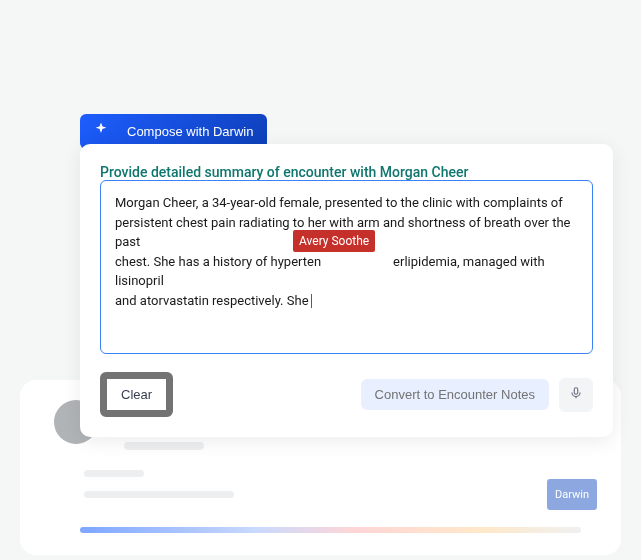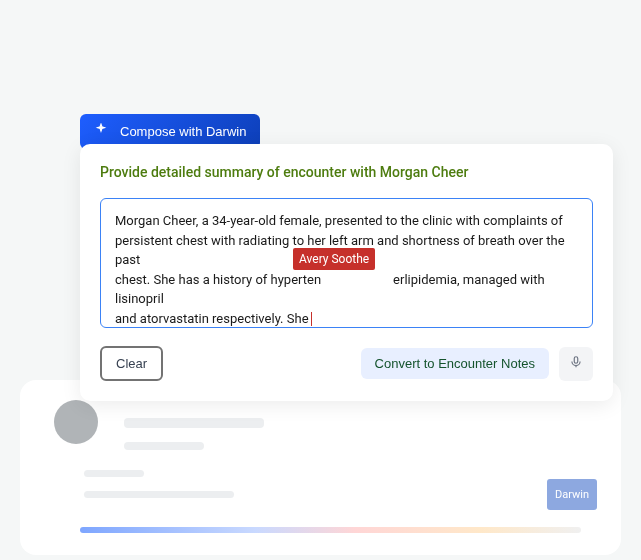"Compose with Darwin" .compose-button { gap: 12px -> 19px }
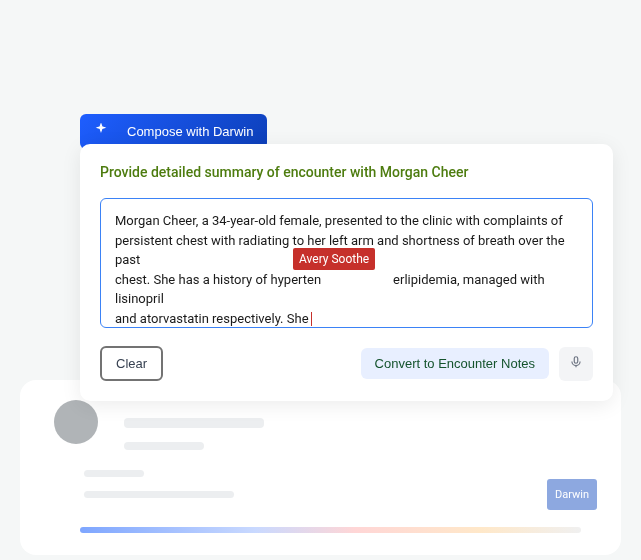"Provide detailed summary of encounter" .card-title { color: #4d7c0f -> #0f766e; margin-bottom: 18px -> none }
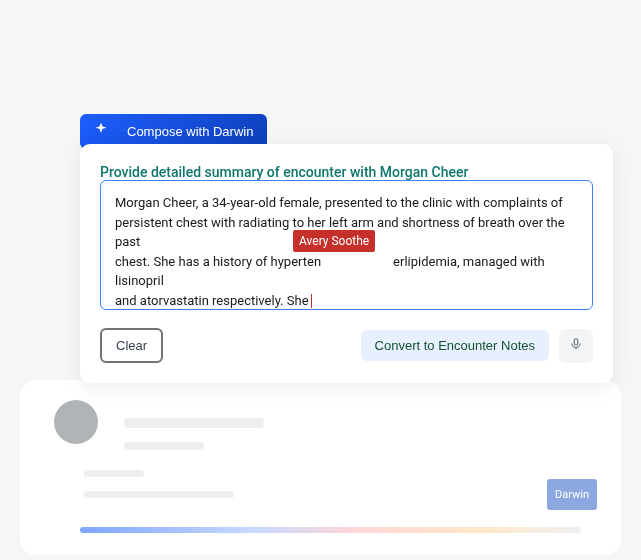"Morgan Cheer, a 34-year-old female," .textarea-wrap { height: 130px -> 174px }
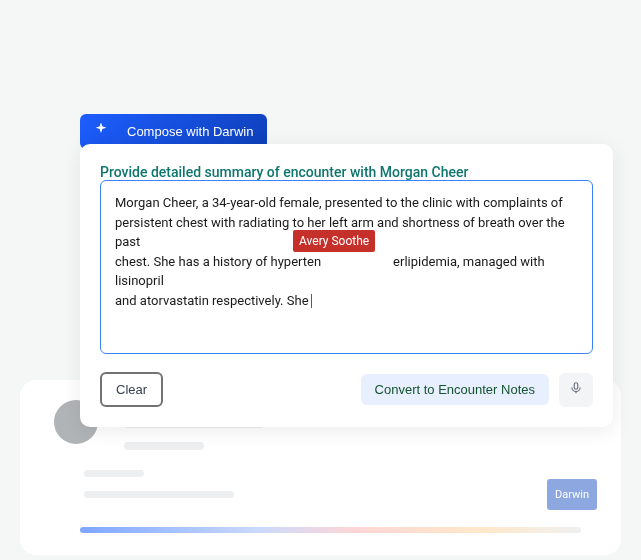"persistent chest with radiating to" span.line { text: with radiating to her left -> pain radiating to her with }
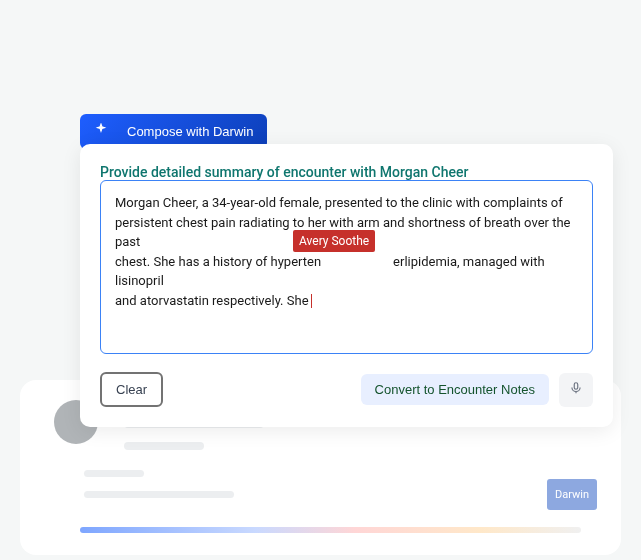"Clear" .btn-clear { border: 2px solid #737373 -> 7px solid #737373 }
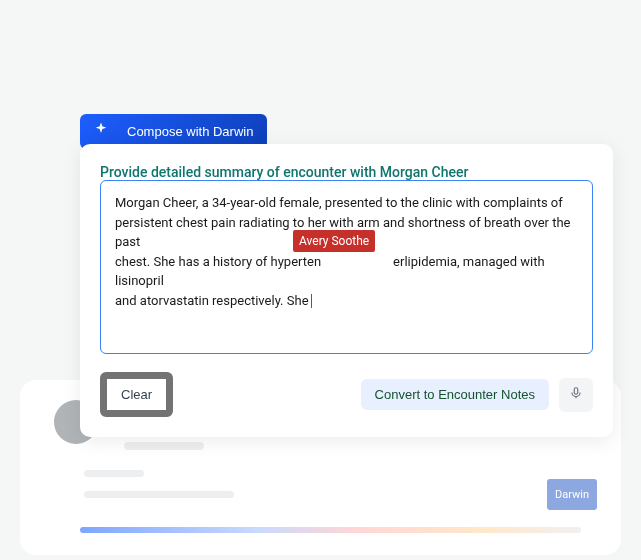"Convert to Encounter Notes" .btn-convert { color: #14532d -> #737373 }
